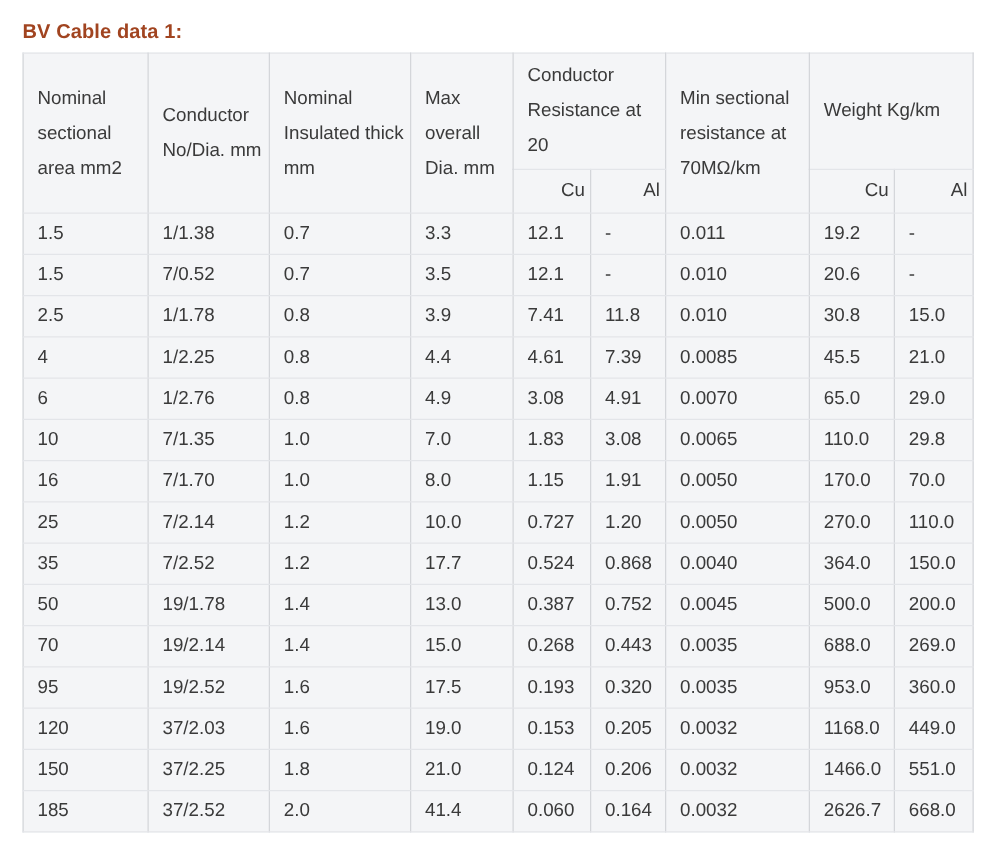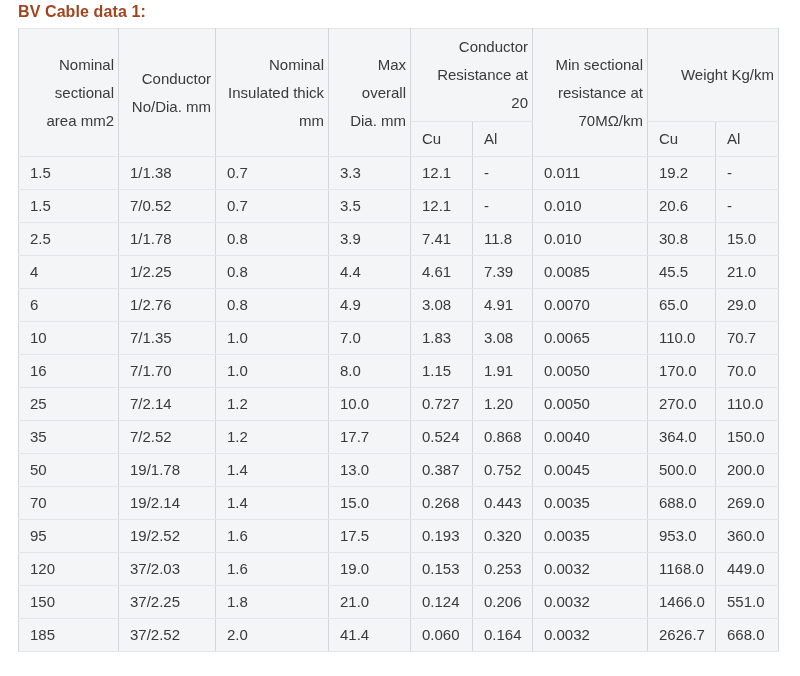"BV Cable data 1:" .page { padding-top: 3px -> 17px }
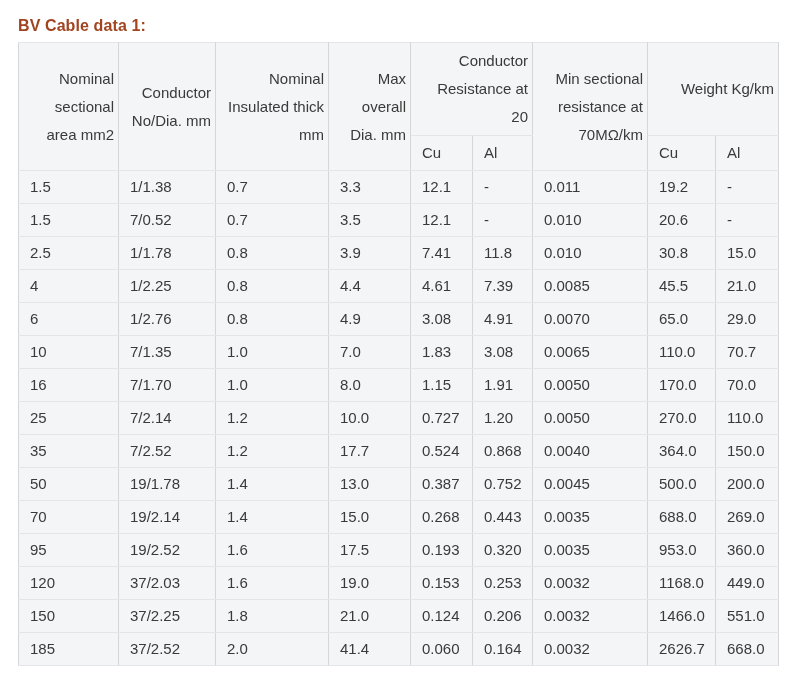"Conductor Resistance at 20" thead tr.group-row th { text-align: right -> none }
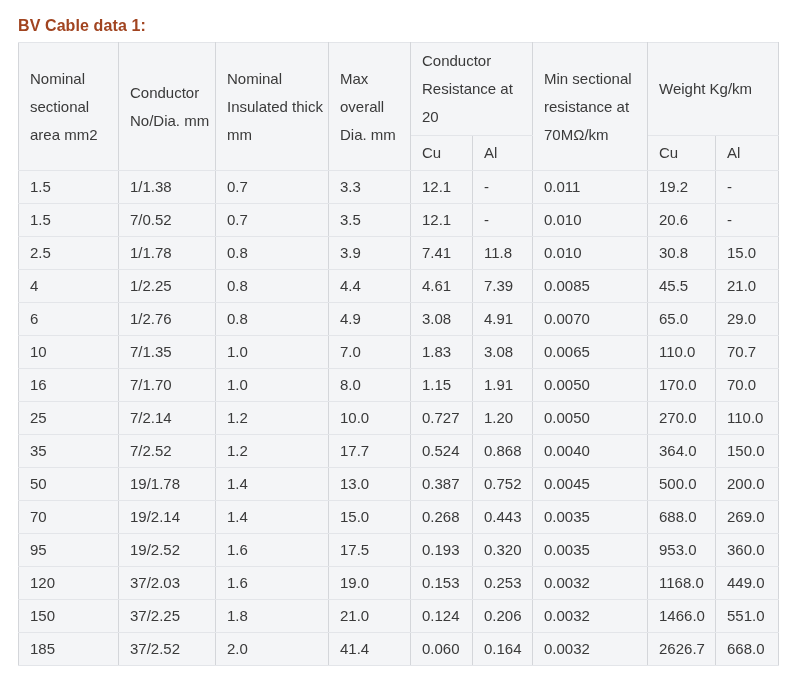"Cu" thead tr.sub-row th { text-align: none -> right }
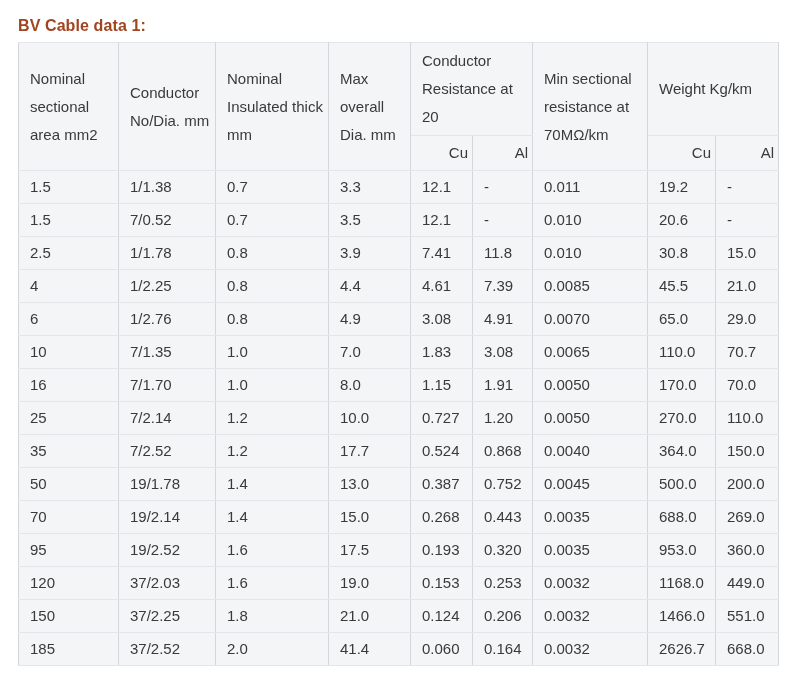"70.7" td { text: 70.7 -> 29.8 }
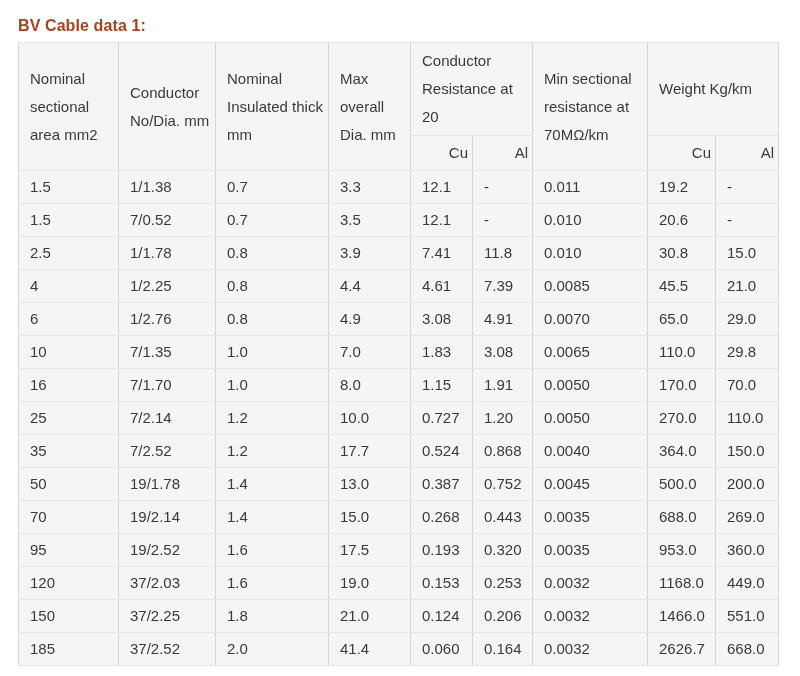"0.253" td { text: 0.253 -> 0.205 }
